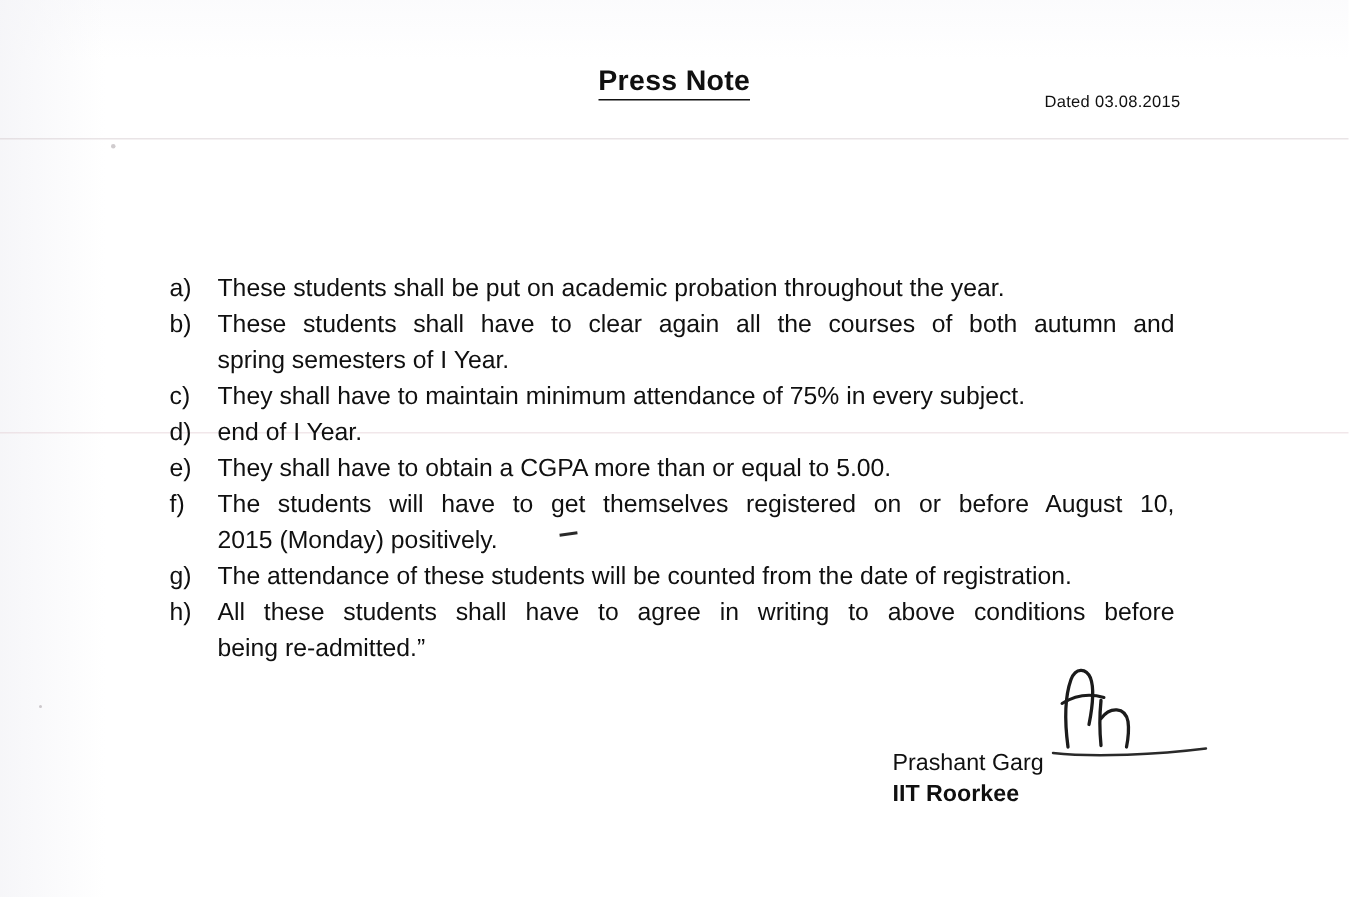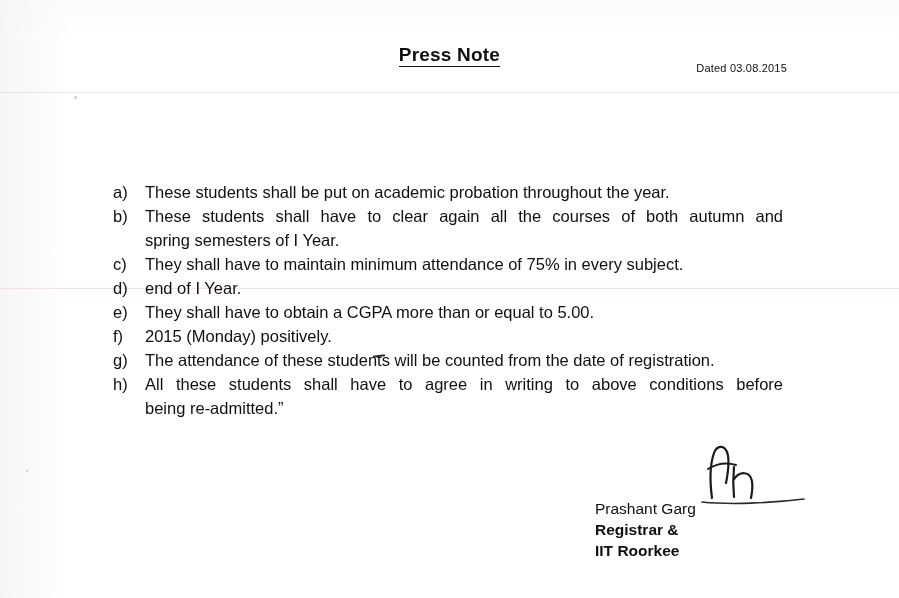"The students will have to" span.jline { html: none -> <span>The students will have to get themselves registered on or before August 10,</span> }
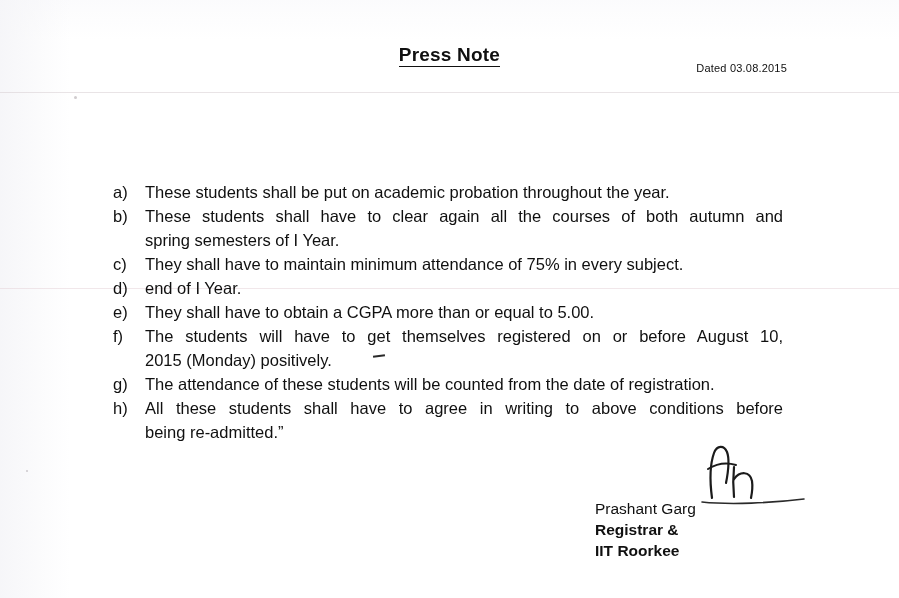"Registrar &" div.sign-role { html: <div>Registrar &amp;</div> -> none }
